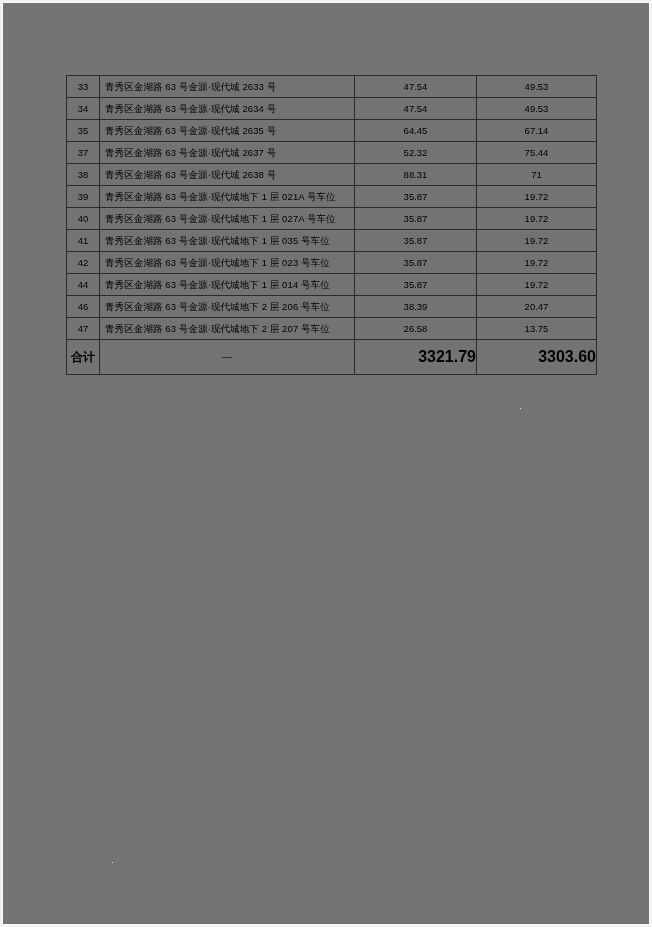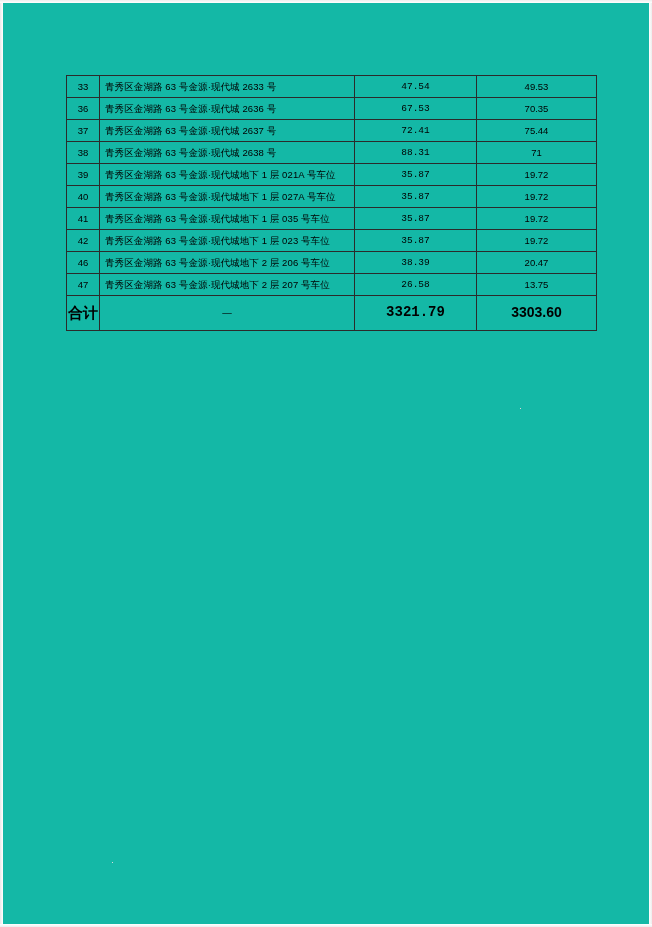"33" .page { background: #14b8a6 -> #737373 }
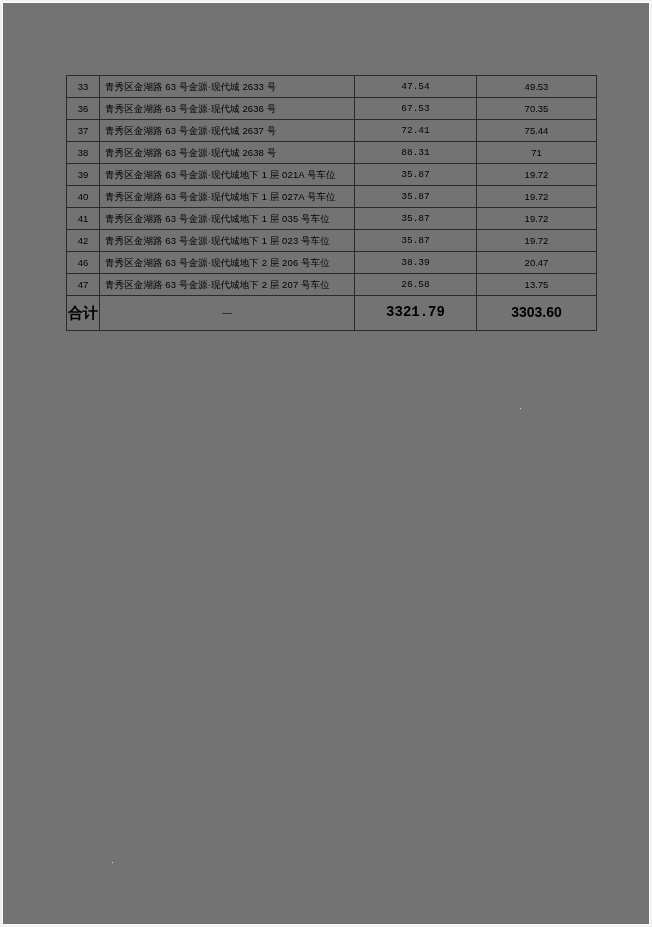"47.54" .col-num1 { font-family: Liberation Mono, monospace -> none }
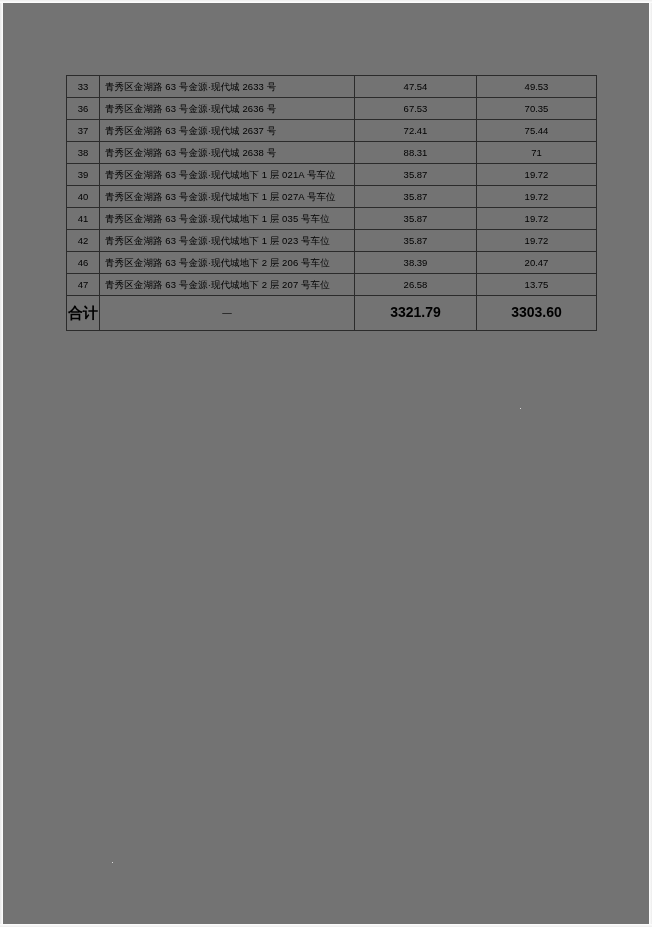"34" tr { html: none -> <tr> <td>34</td> <td>青秀区金湖路 63 号金源·现代城 2634 号</td> <td>47.54</td> <td>49.53</td> </tr> }
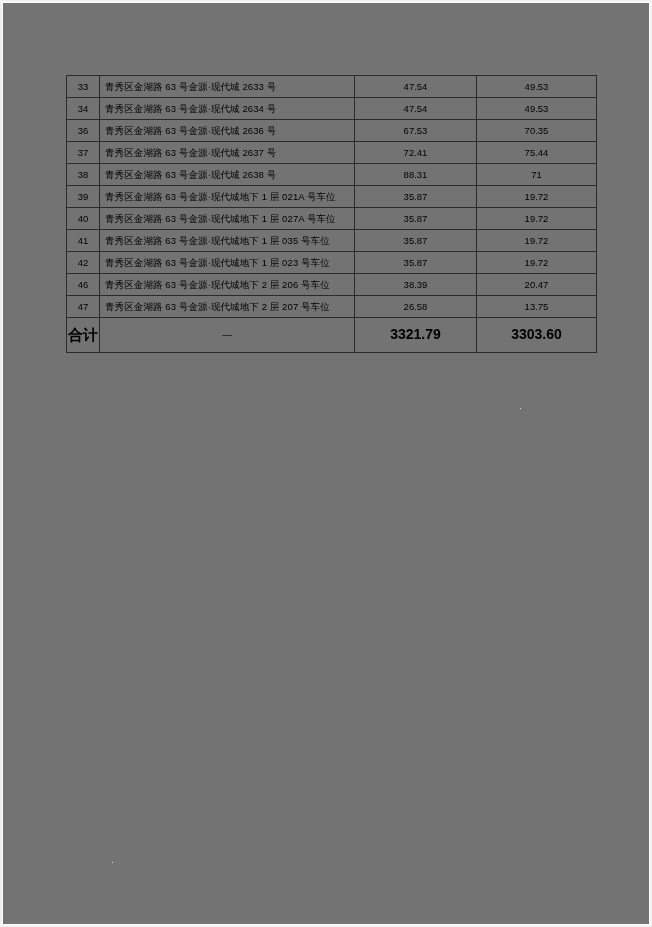"35" tr { html: none -> <tr> <td>35</td> <td>青秀区金湖路 63 号金源·现代城 2635 号</td> <td>64.45</td> <td>67.14</td> </tr> }
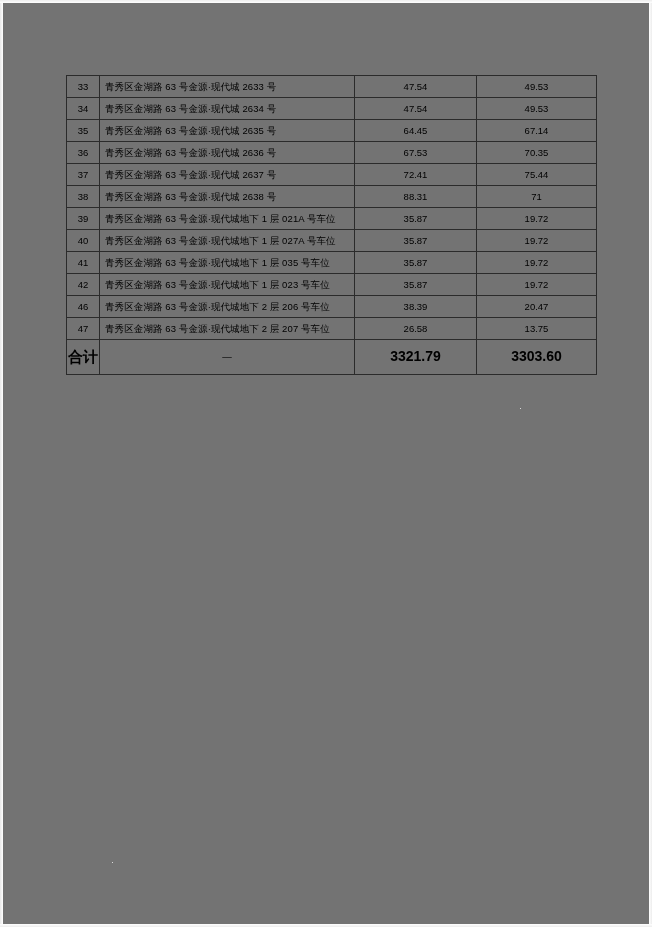"36" tr { html: <tr> <td>36</td> <td>青秀区金湖路 63 号金源·现代城 2636 号</td> <td>67.53</td> <td>70.35</td> </tr> -> none }
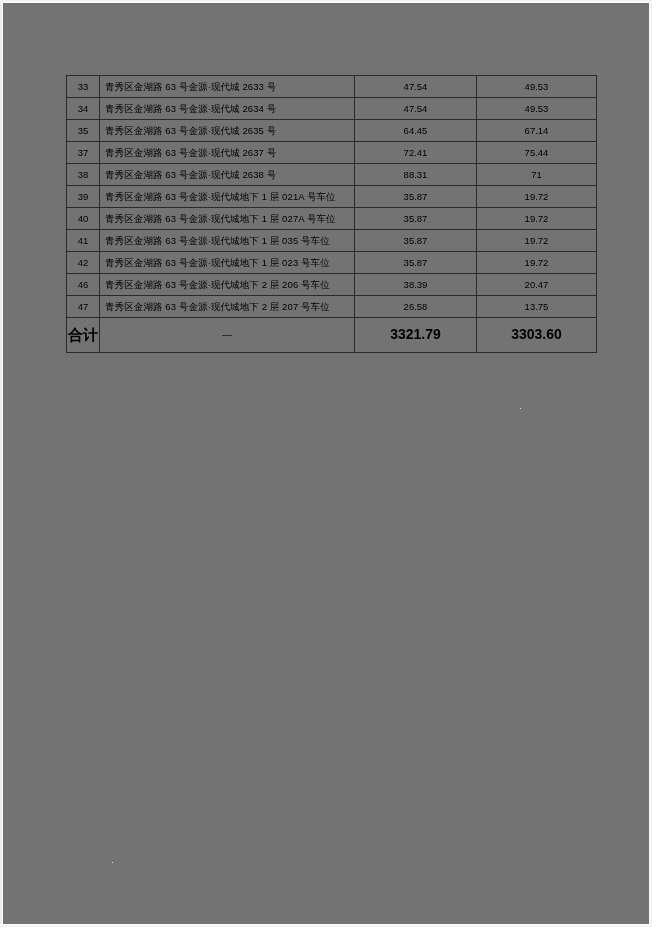"72.41" td.col-num1 { text: 72.41 -> 52.32 }
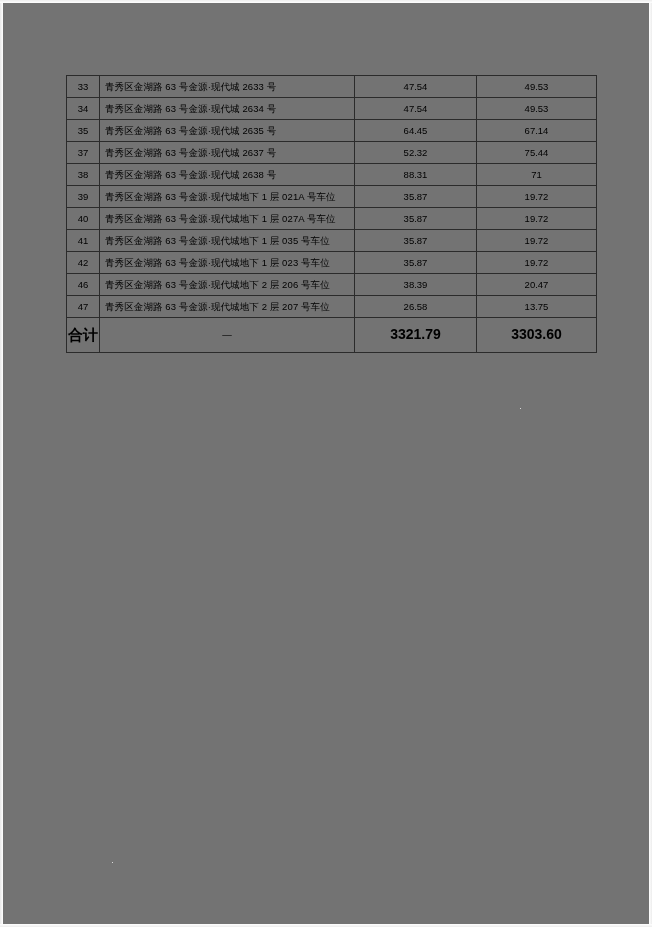"44" tr { html: none -> <tr> <td>44</td> <td>青秀区金湖路 63 号金源·现代城地下 1 层 014 号车位</td> <td>35.87</td> <td>19.72</td> </tr> }
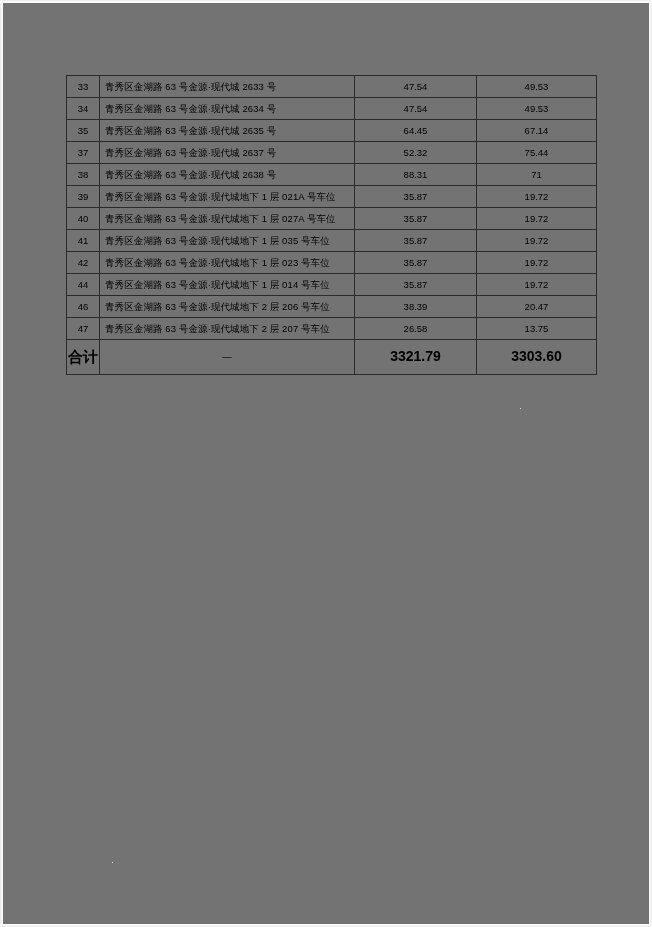"合计" tr.total-row td.col-idx { font-size: 15px -> 12px }
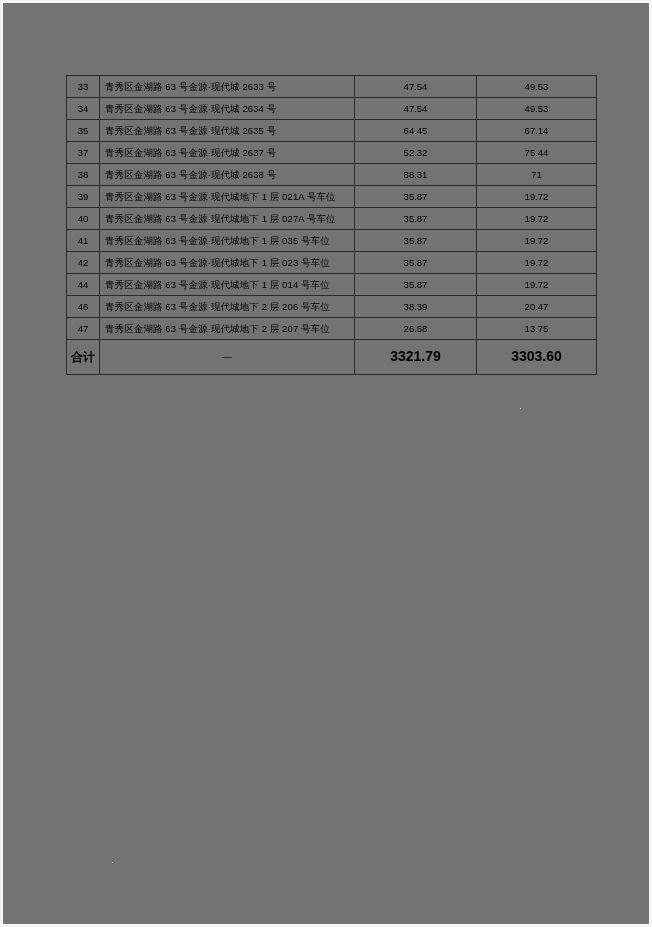"3321.79" tr.total-row td.num-cell { font-size: 14px -> 16px; text-align: none -> right }
